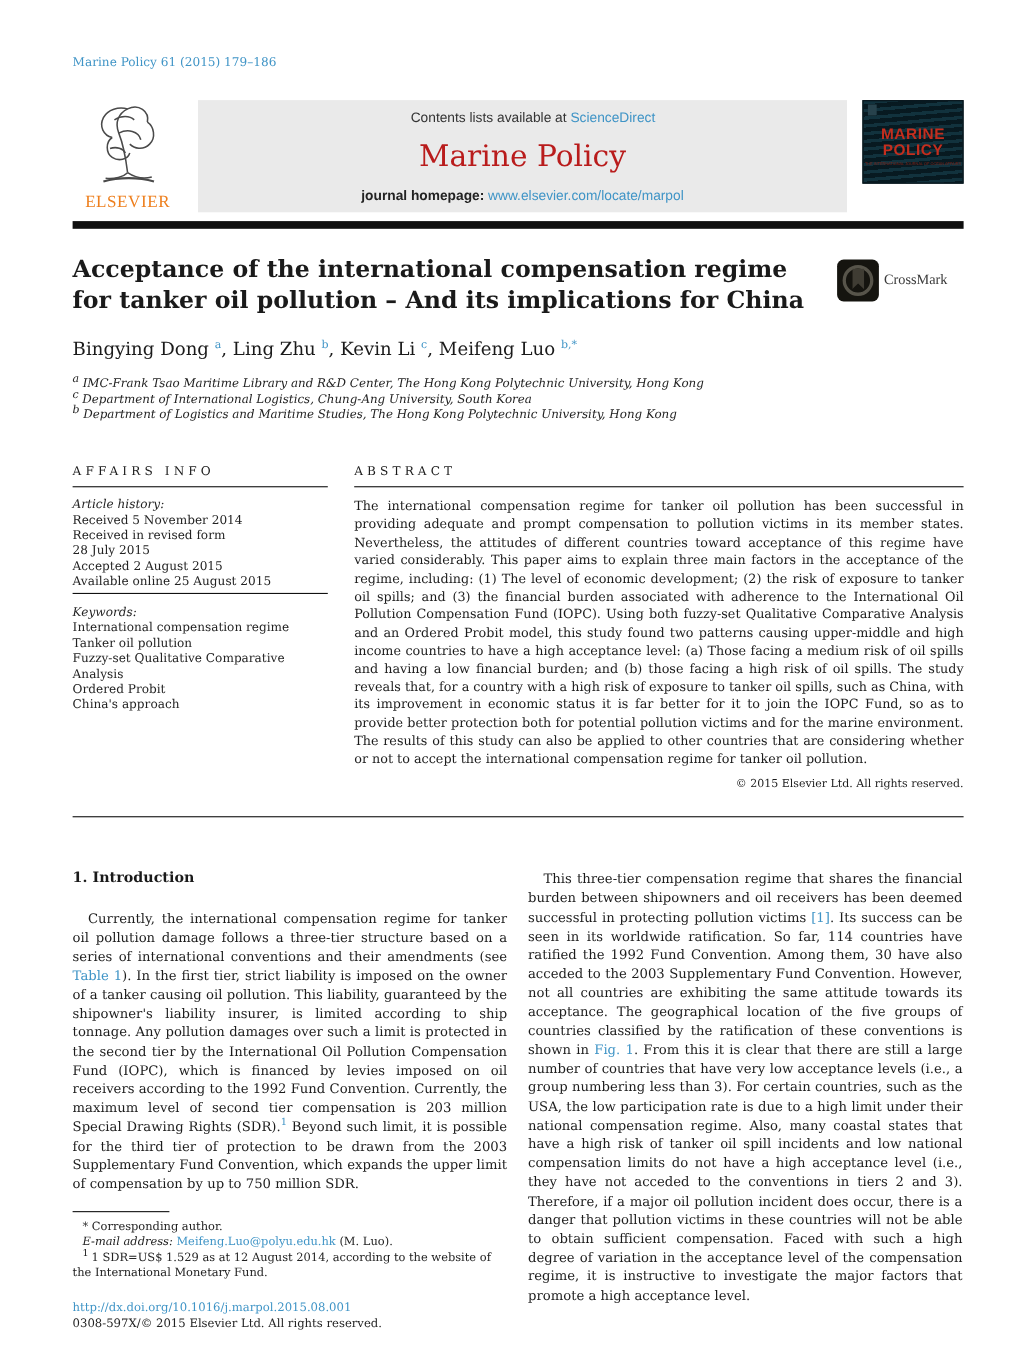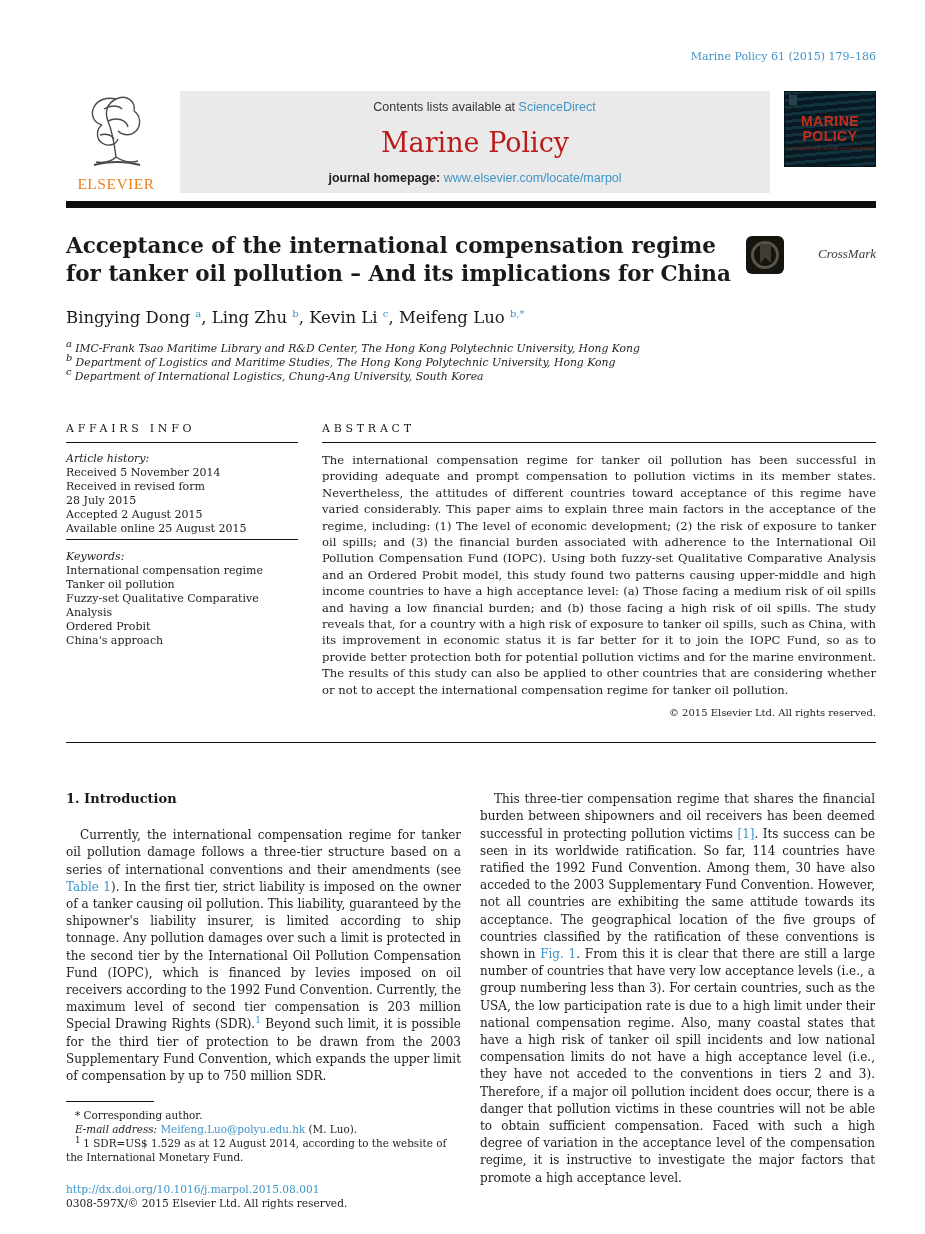"Marine Policy 61 (2015) 179–186" .citation { text-align: right -> left }
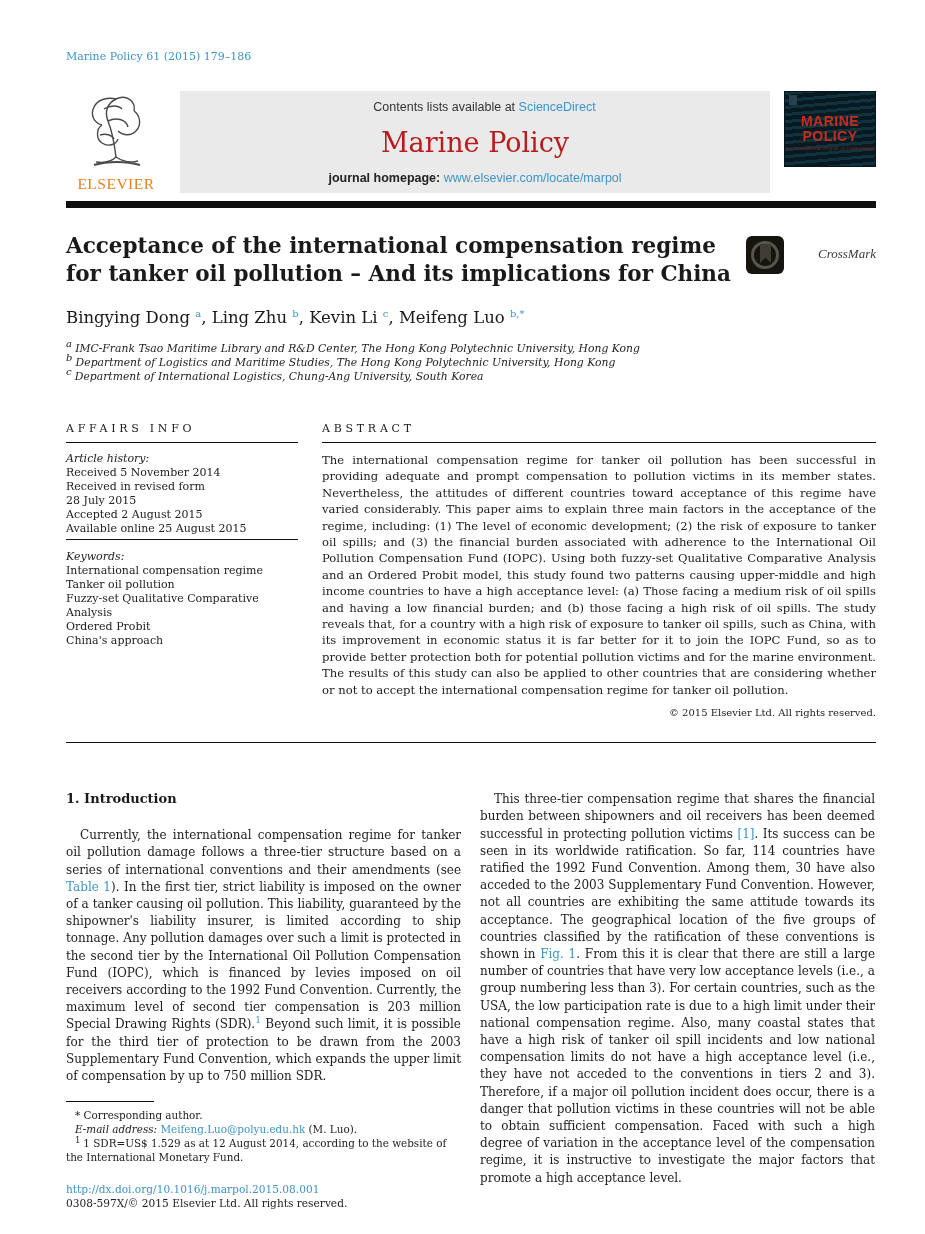"CrossMark" .crossmark { font-style: italic -> none; justify-content: space-between -> center }
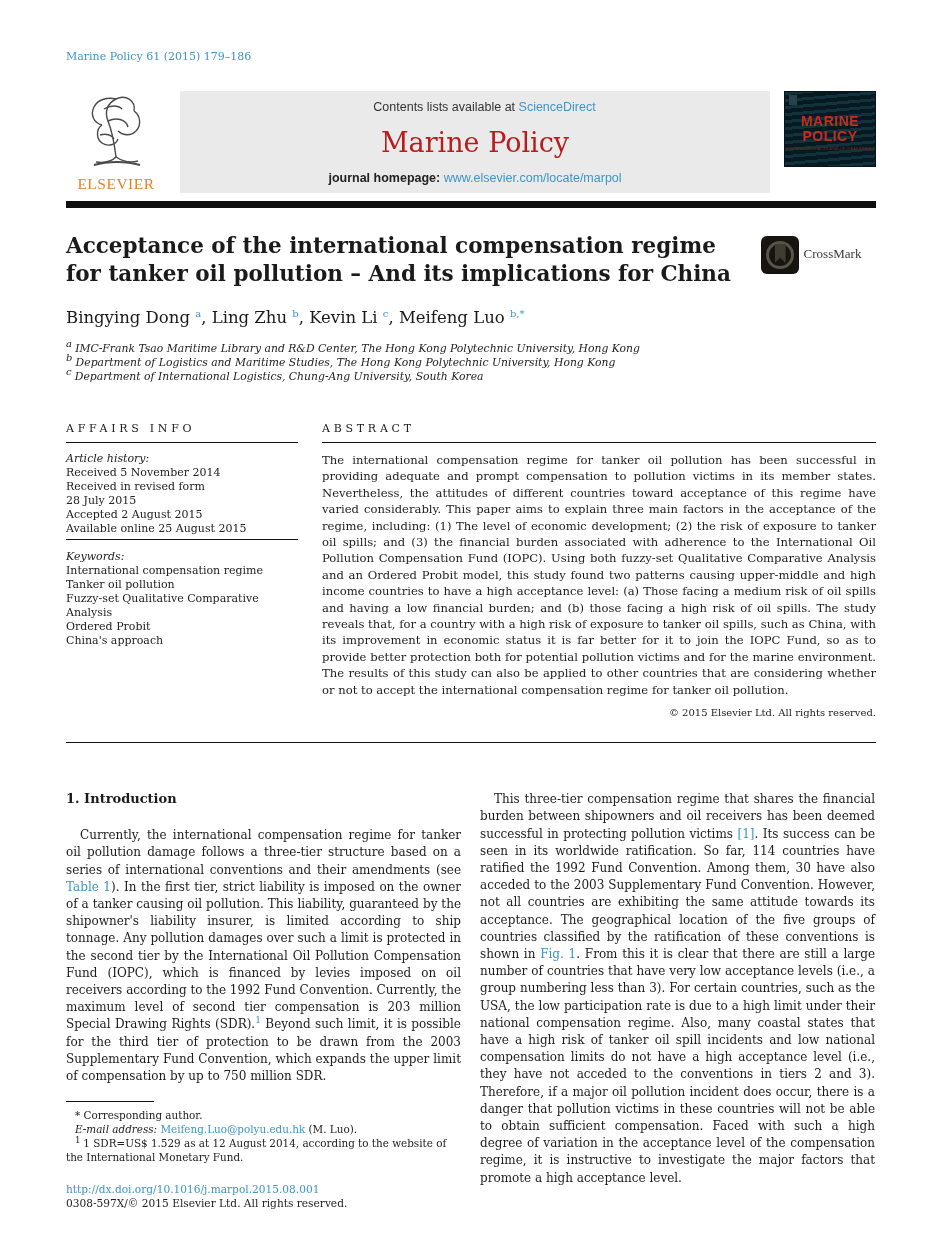"b Department of Logistics and" div.affil { order: before "c Department of International Logistics," -> after "c Department of International Logistics," }
